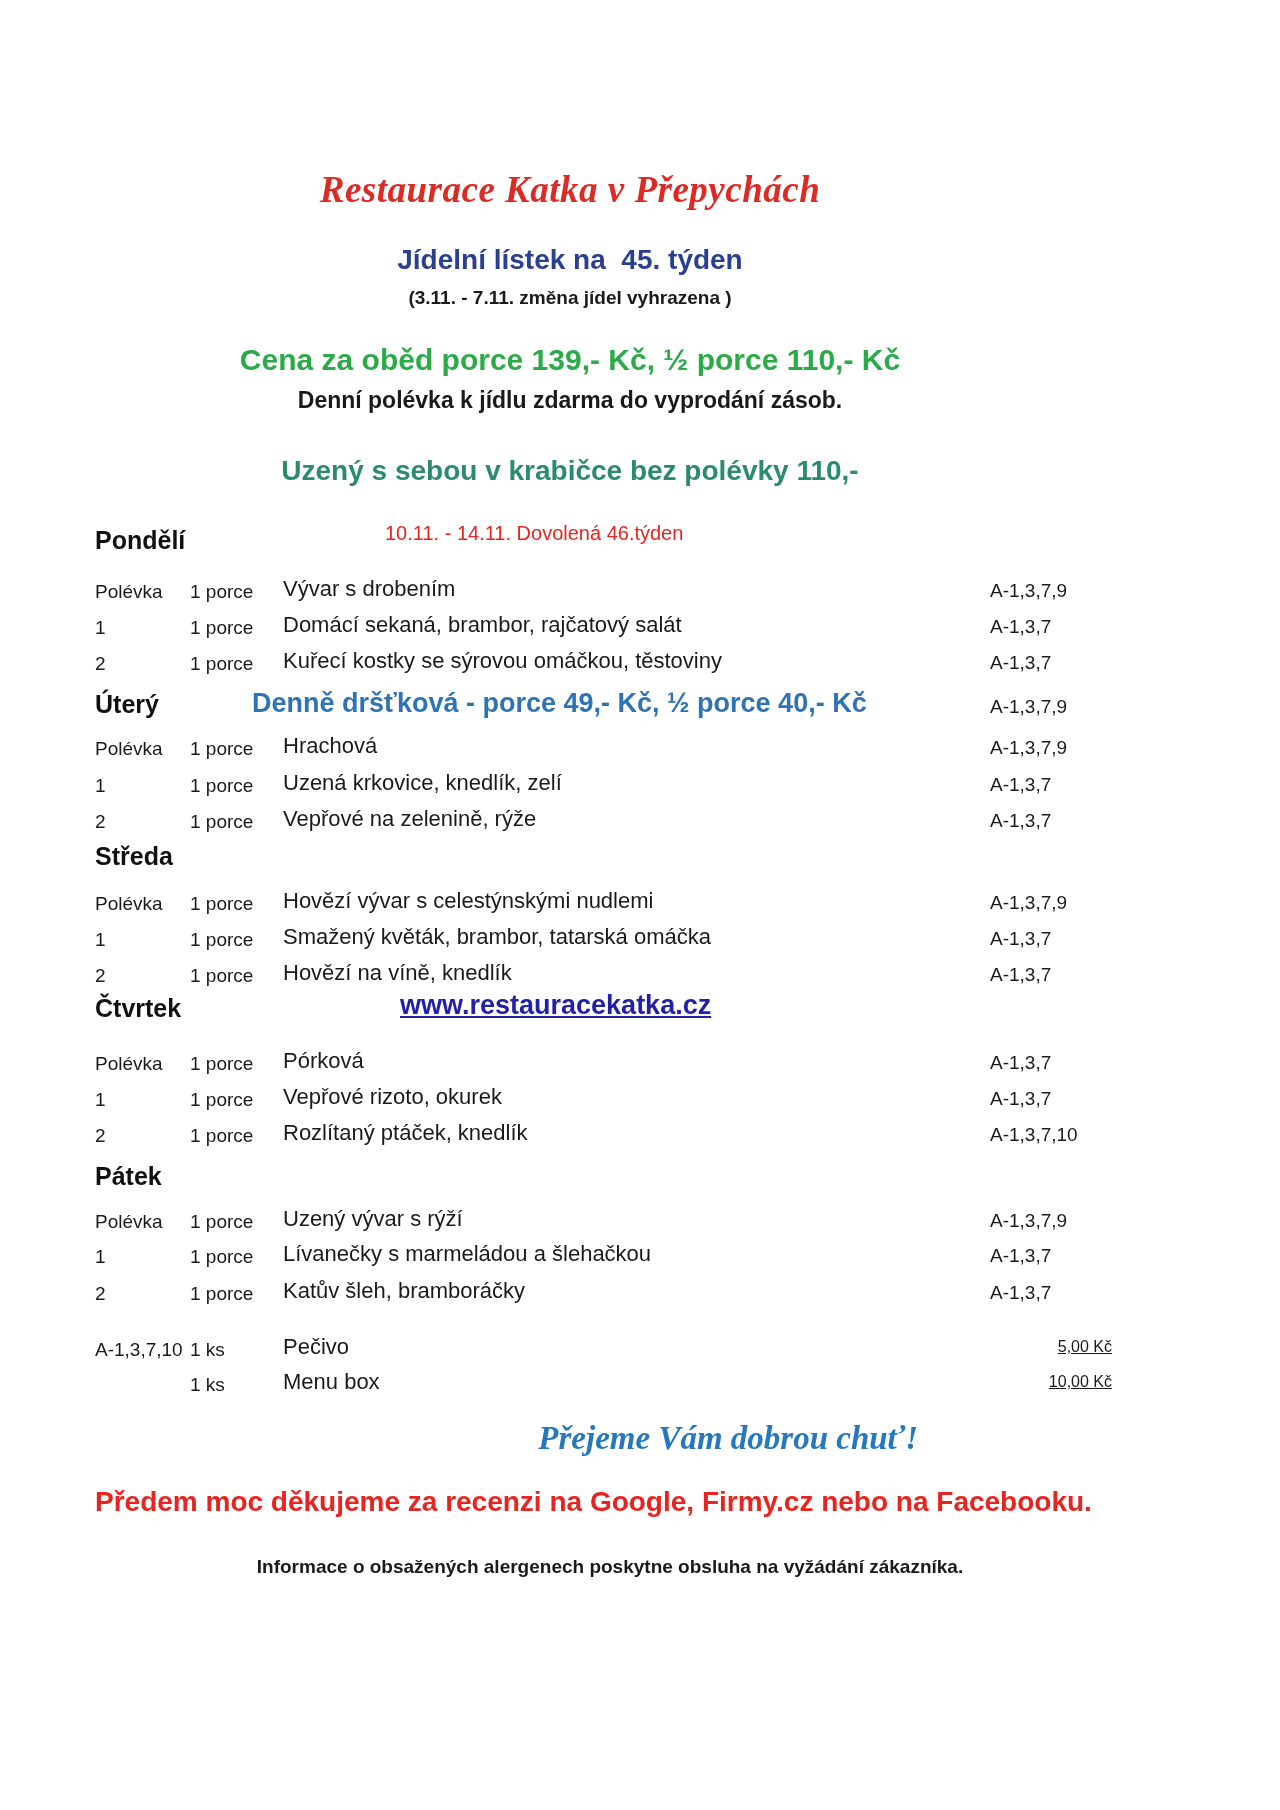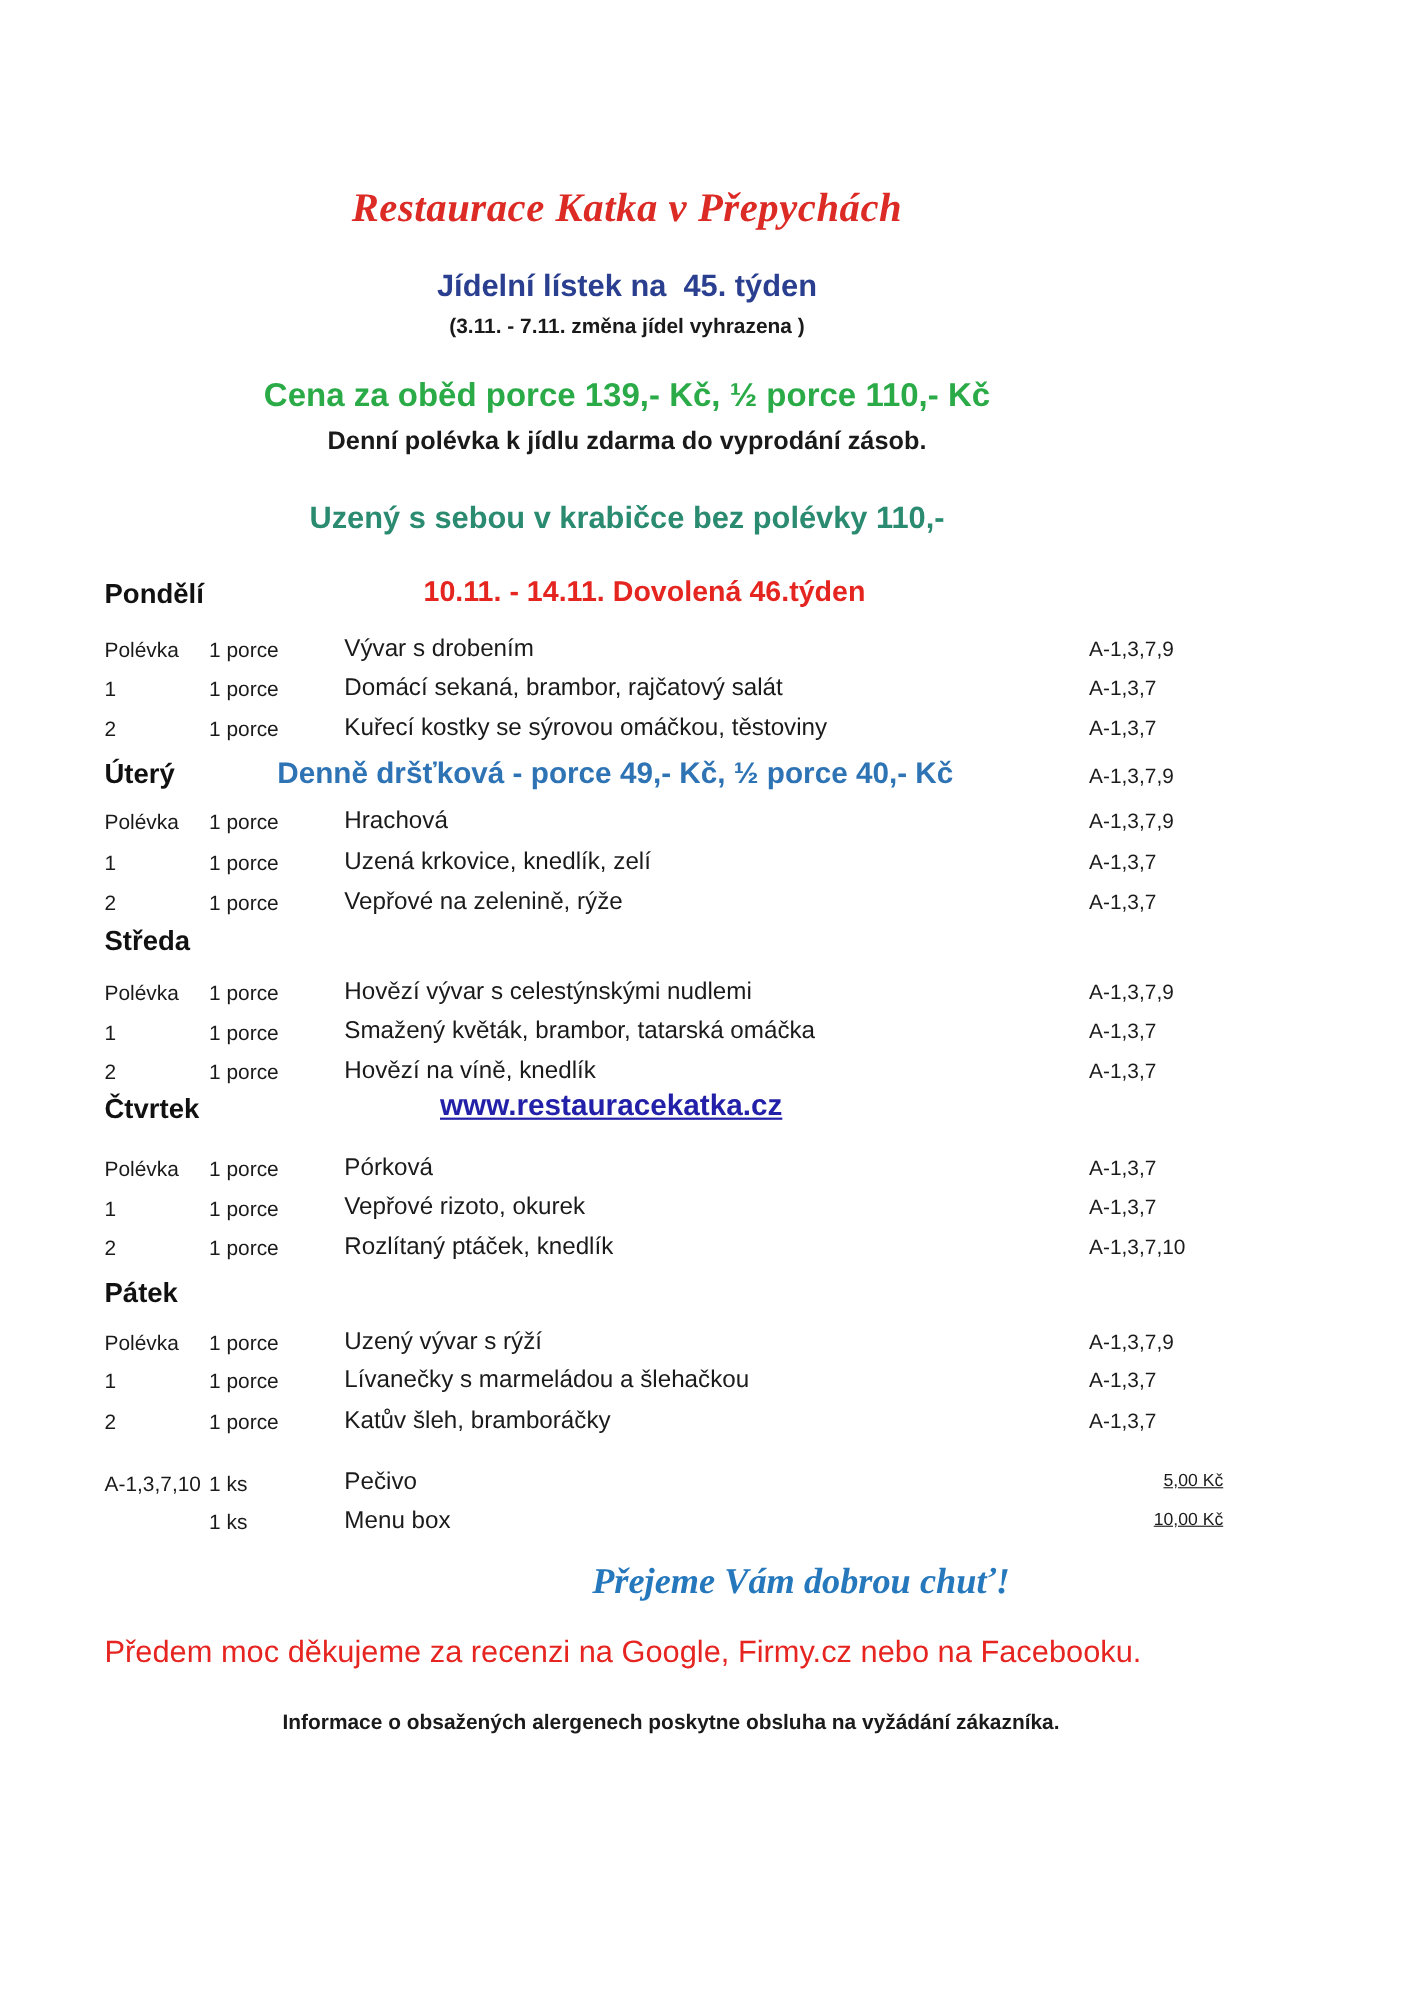"10.11. - 14.11. Dovolená 46.týden" .note-red { font-size: 26px -> 20px; font-weight: 700 -> 400 }
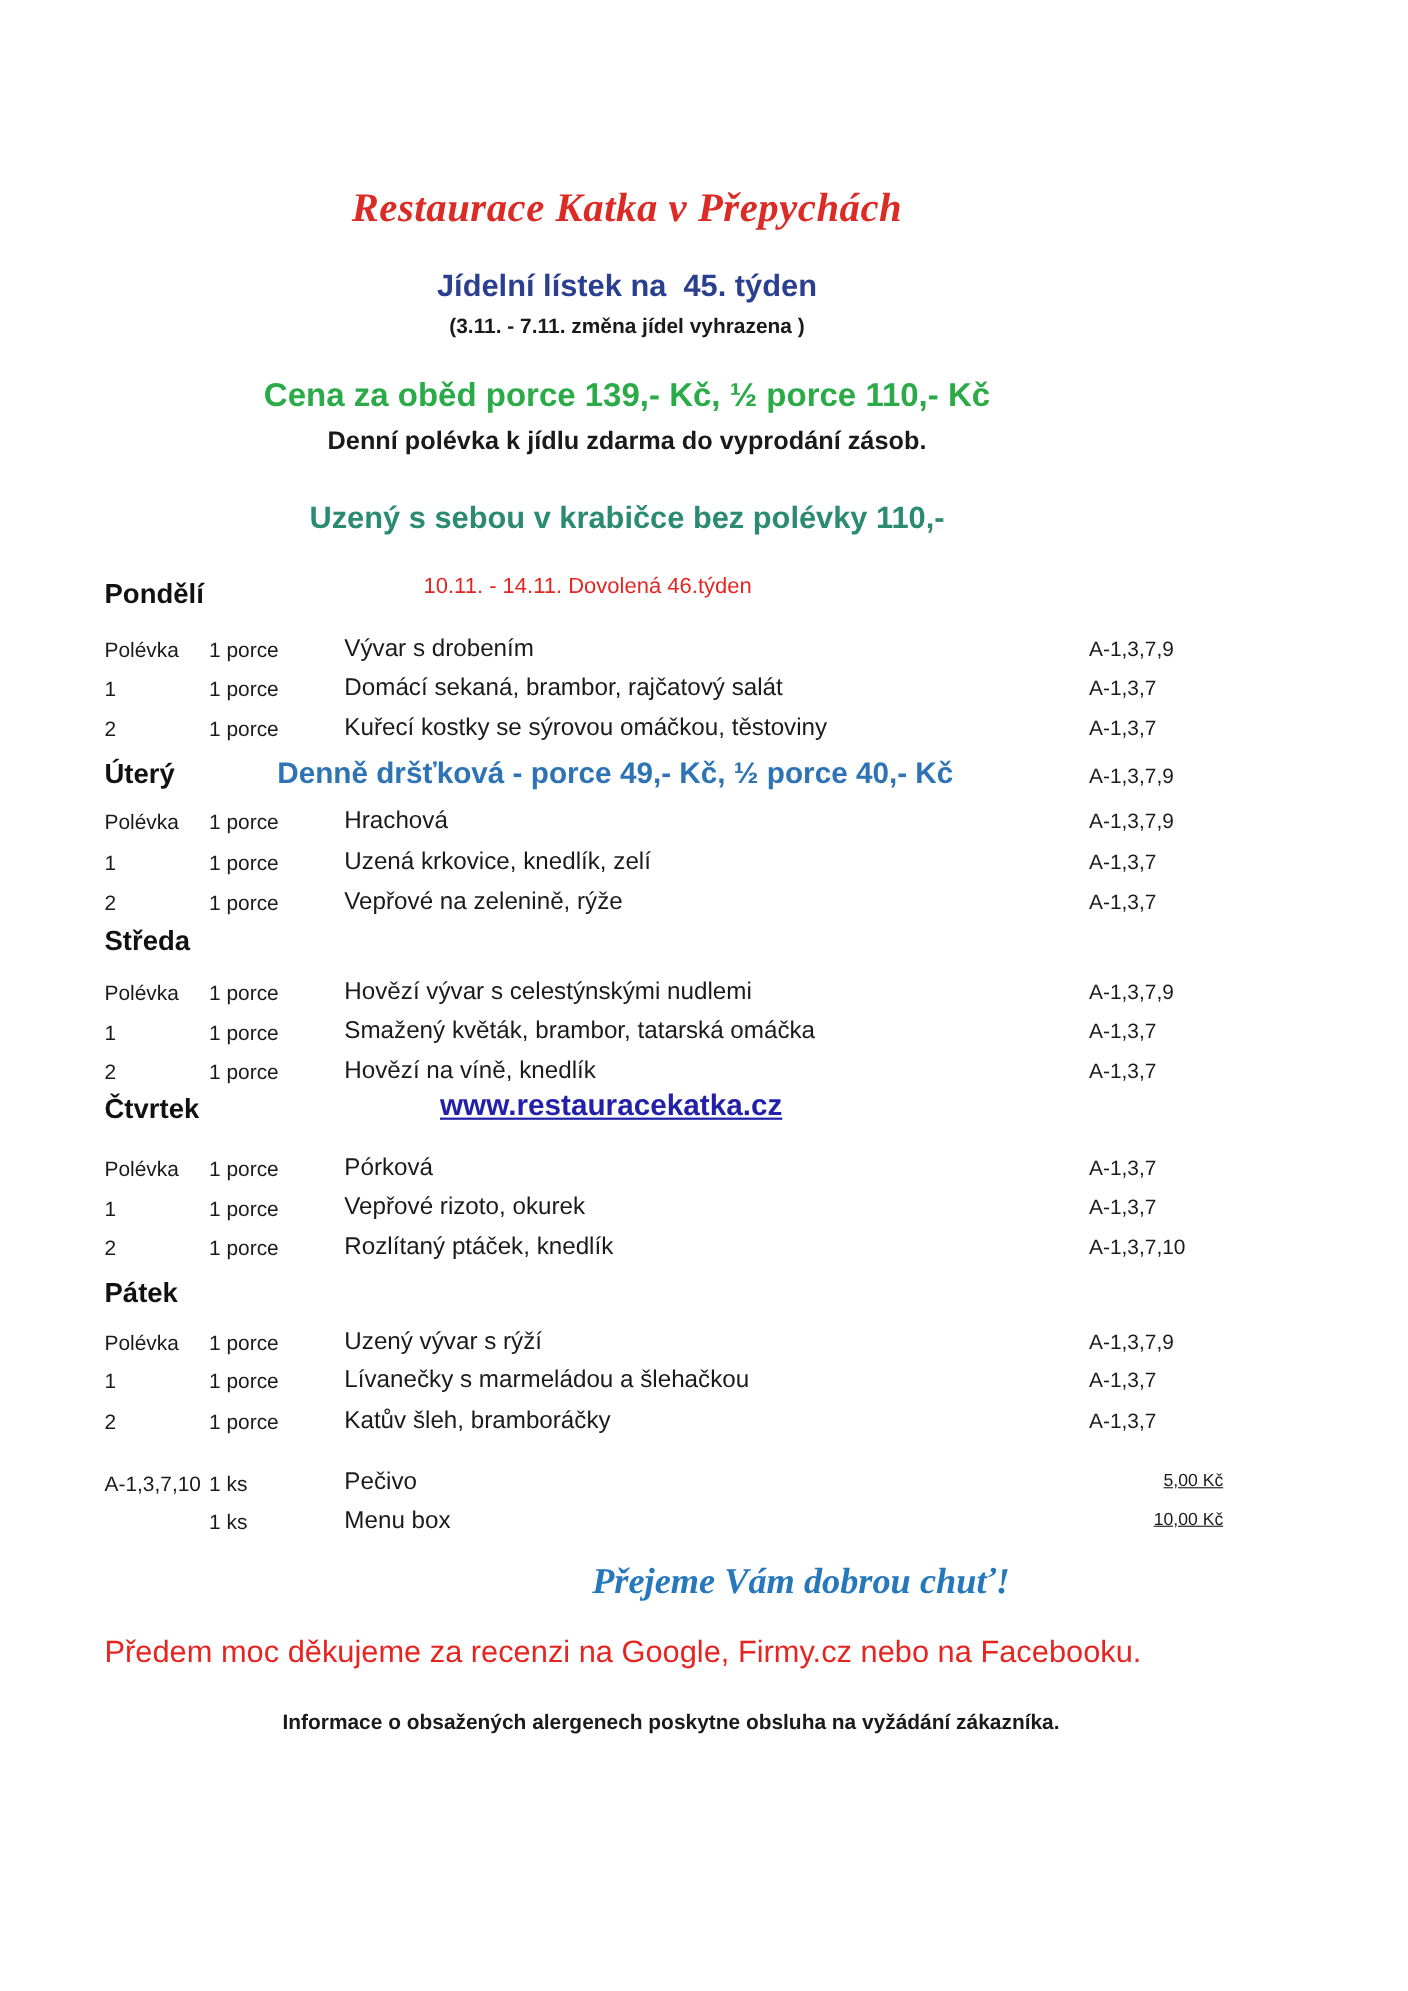"Vývar s drobením" .c-dish { margin-left: 30px -> none }
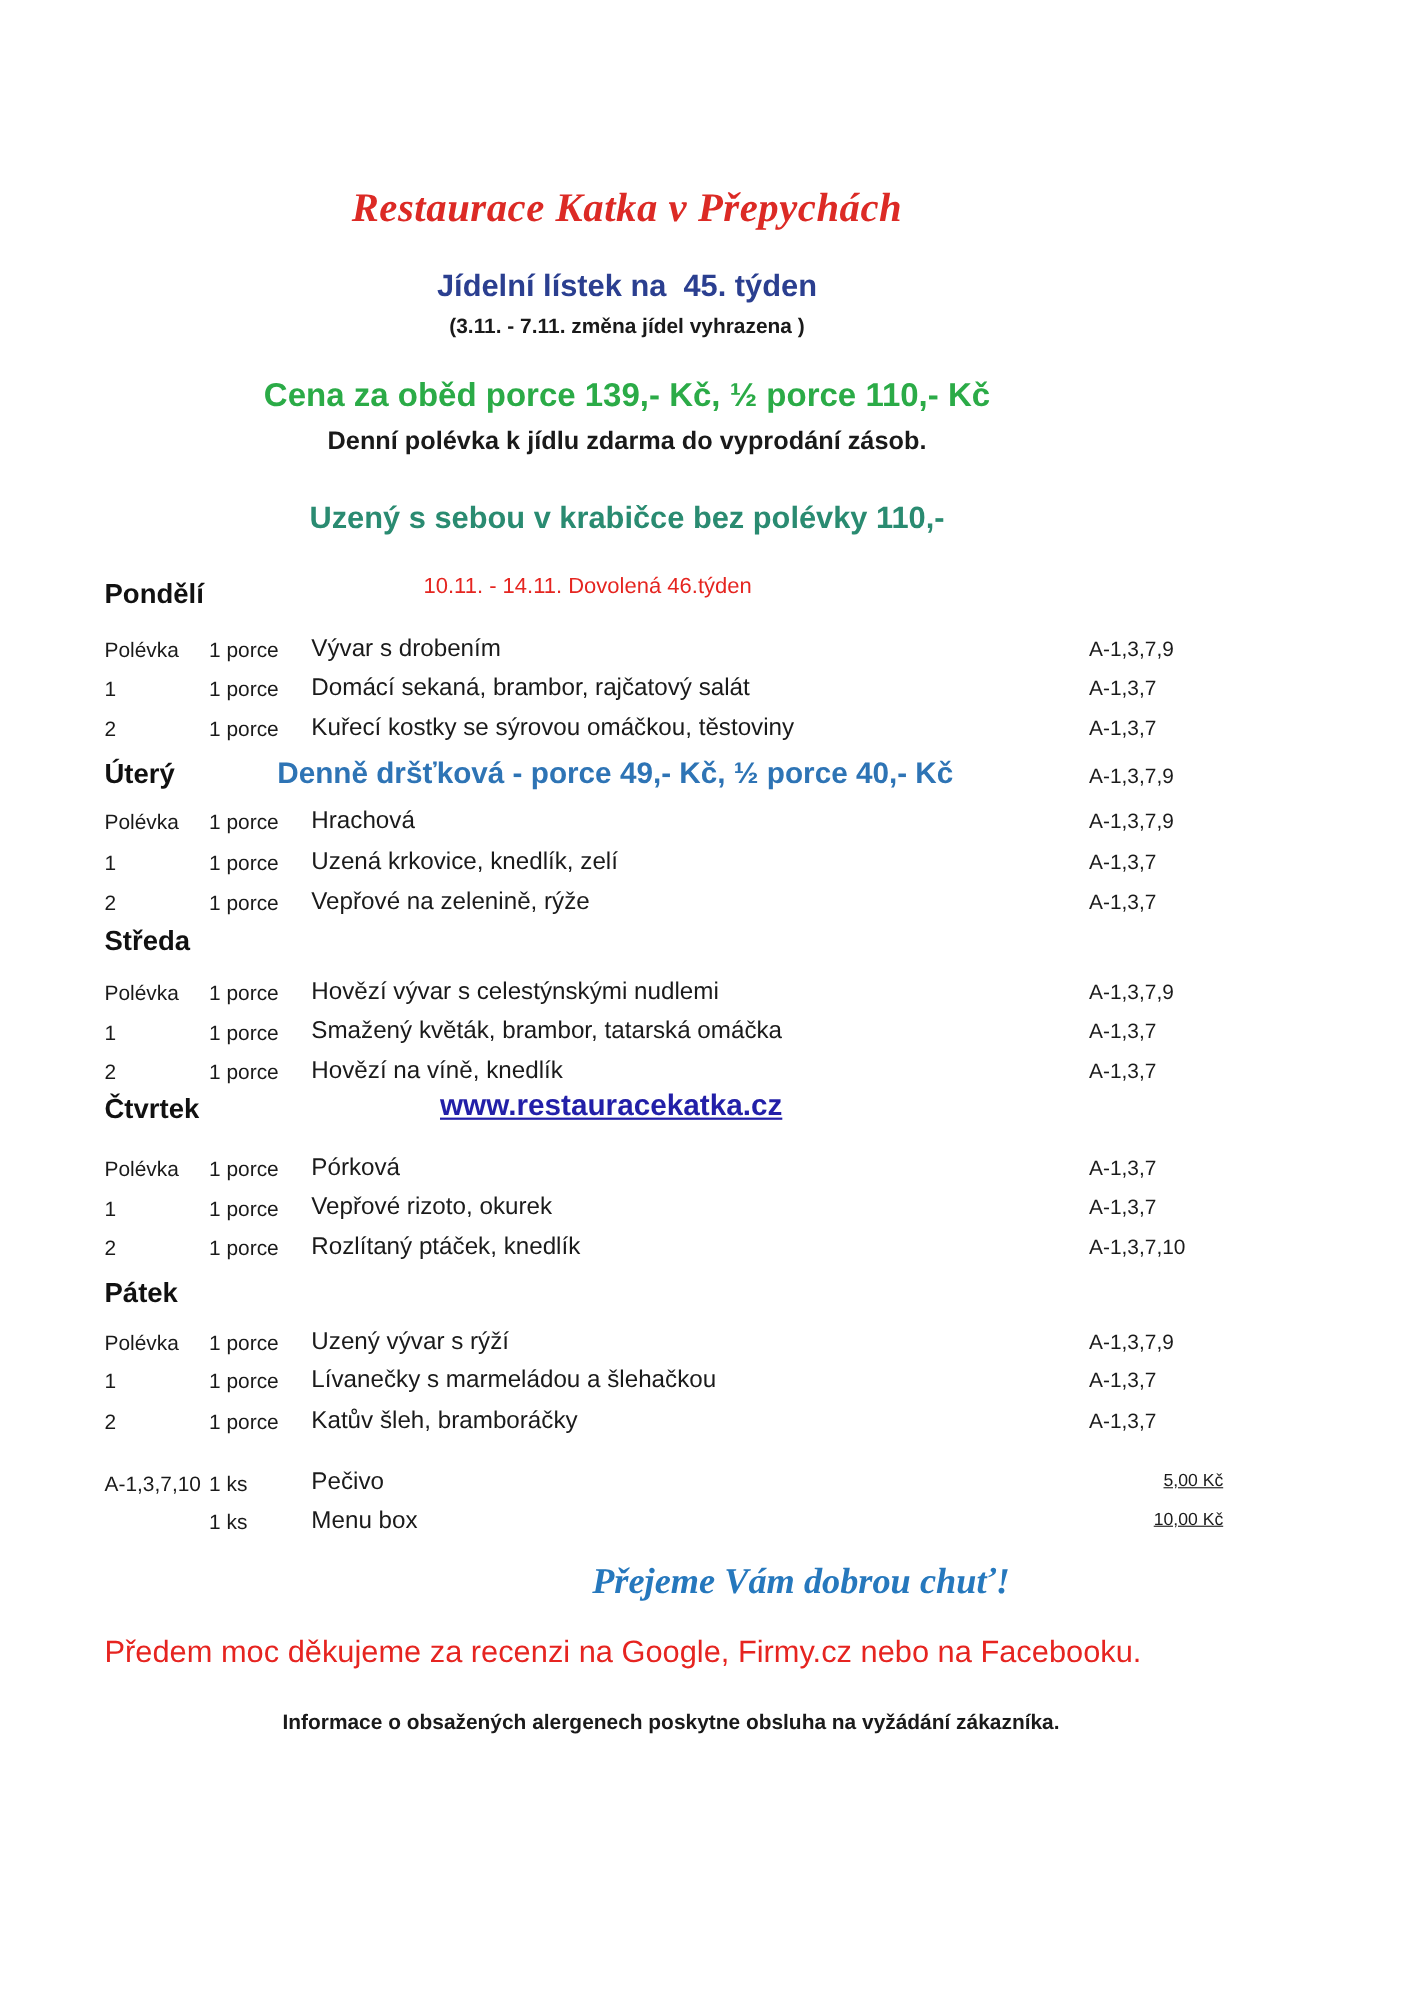"Předem moc děkujeme za recenzi" .review { font-weight: 400 -> 700 }
